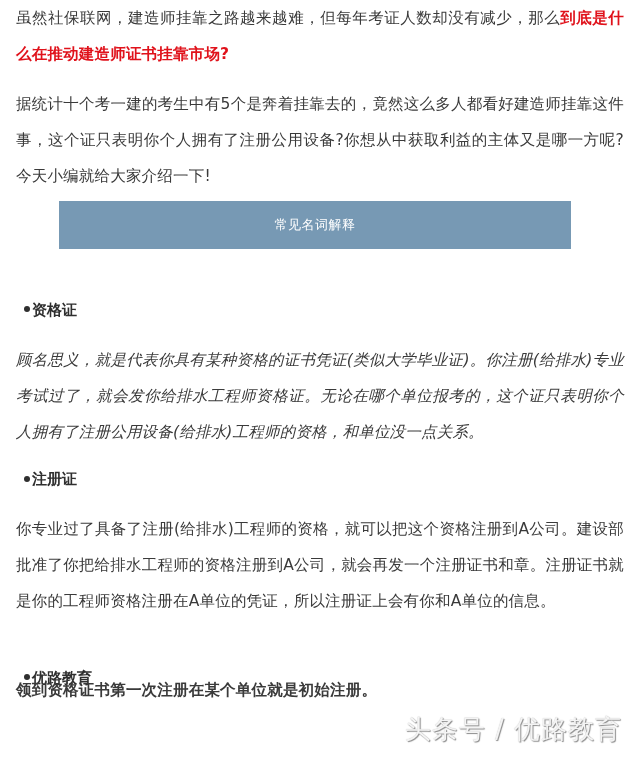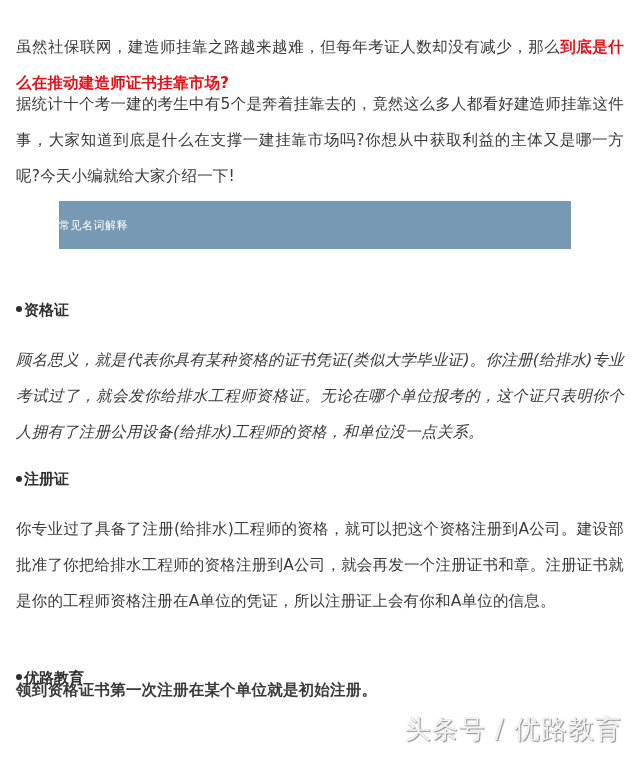"虽然社保联网，建造师挂靠之路越来越难，但每年考证人数却没有减少，那么到底是什么在" .p1 { margin-top: 29px -> none }
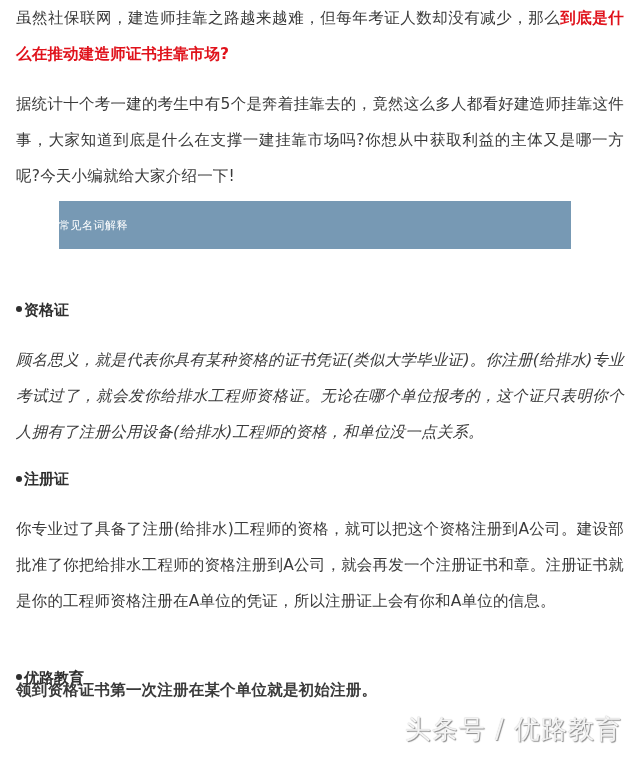"据统计十个考一建的考生中有5个是奔着挂靠去的，竟然这么多人都看好建造师挂靠这件事" p.para { text: 大家知道到底是什么在支撑一建挂靠市场吗 -> 这个证只表明你个人拥有了注册公用设备 }
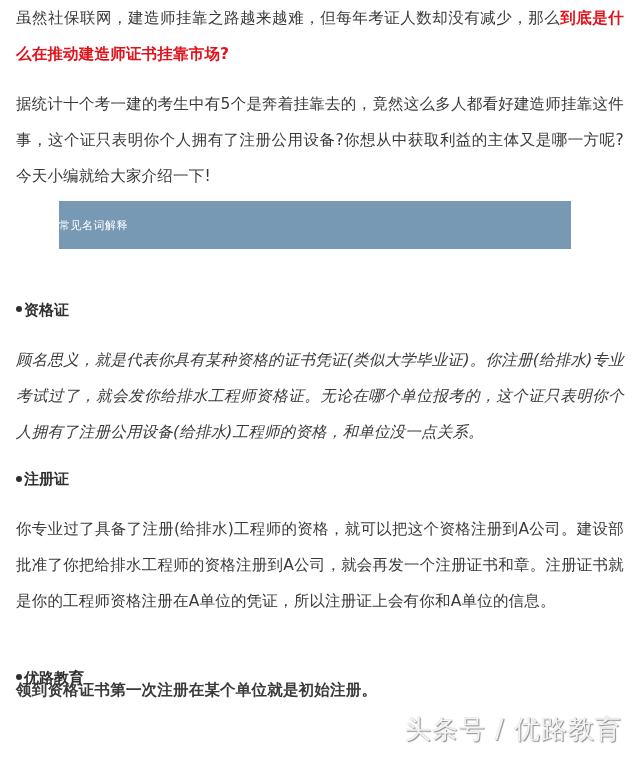"常见名词解释" .banner { font-size: 11px -> 13px; justify-content: none -> center }
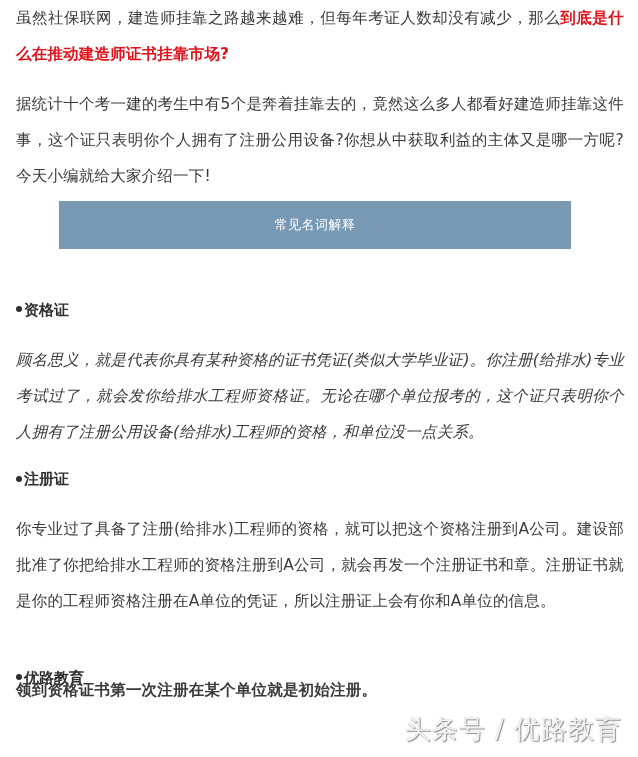"资格证" .heading { left: 0 -> 8px }
